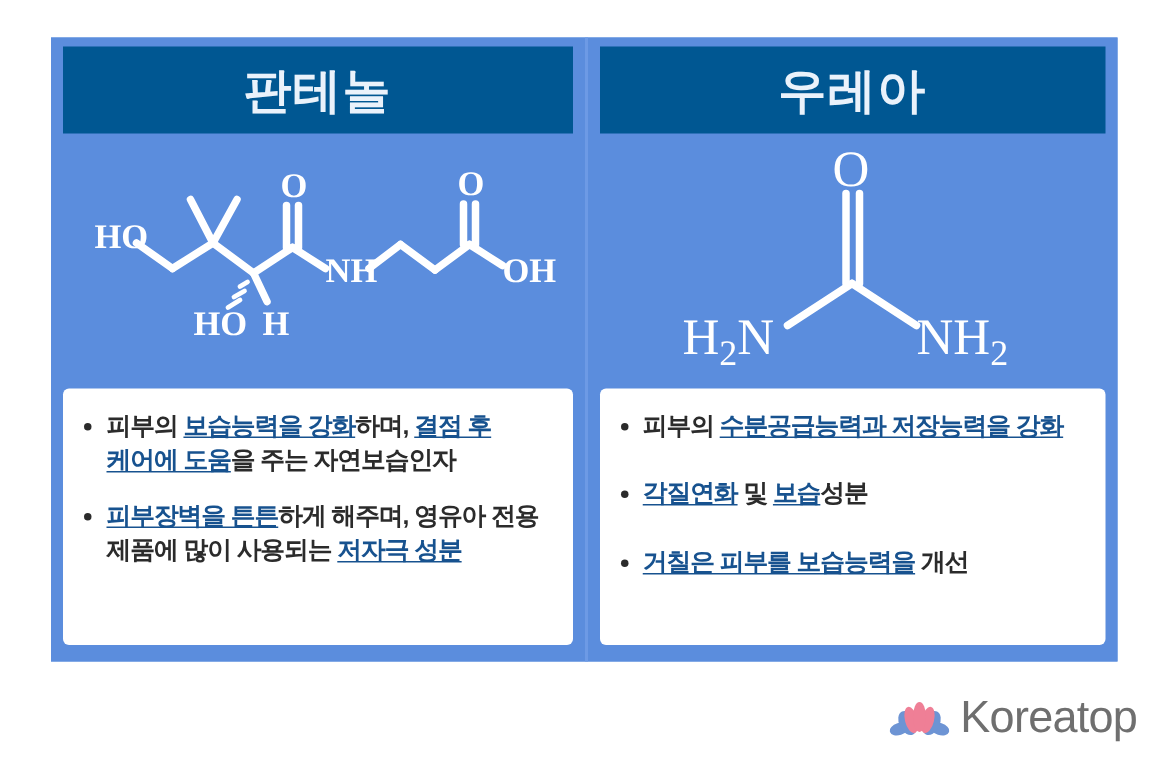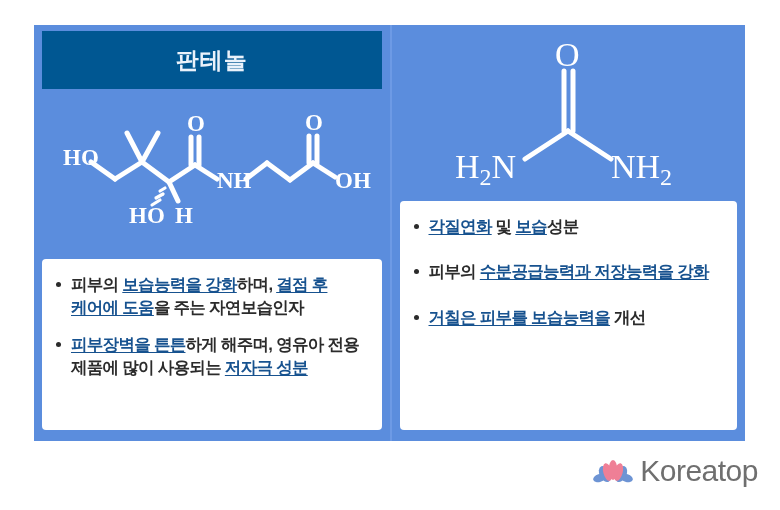"판테놀" .panel-title { font-size: 23px -> 32px }
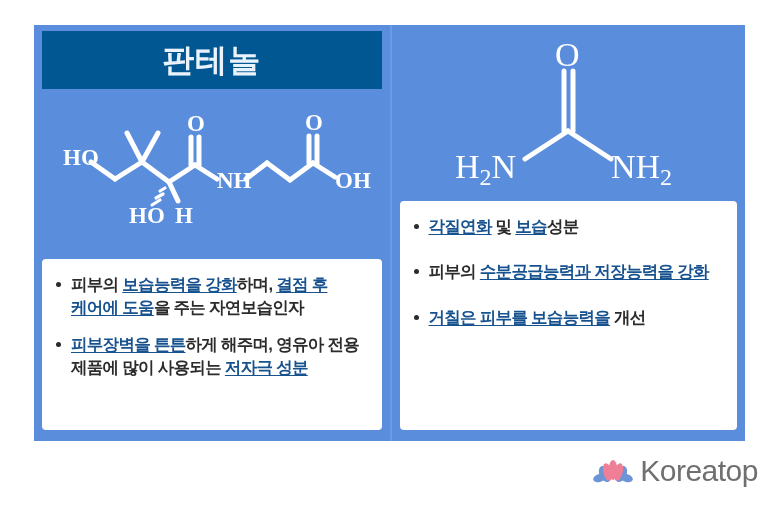"우레아" div.panel-header { html: none -> <div> <span>우레아</span> </div> }
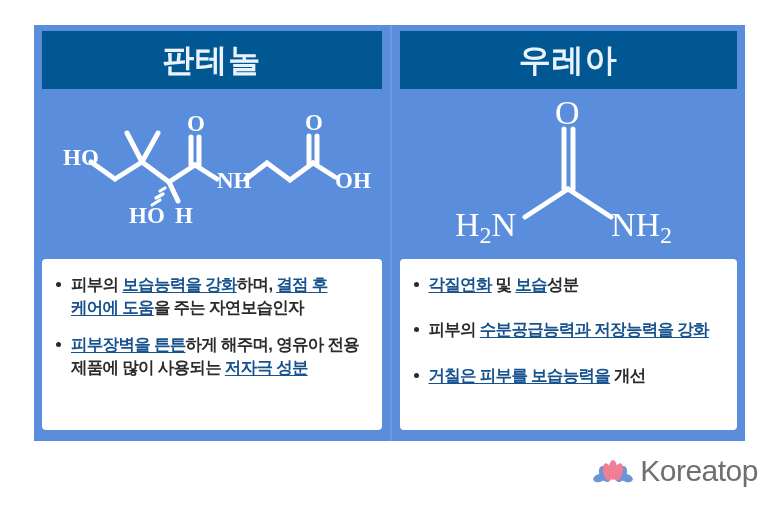"각질연화 및 보습성분" li.bullet-item { order: before "피부의 수분공급능력과 저장능력을 강화" -> after "피부의 수분공급능력과 저장능력을 강화" }
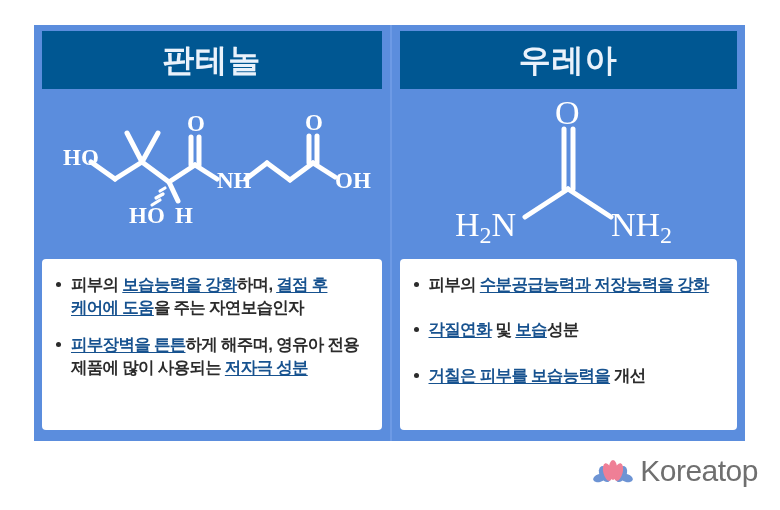"Koreatop" .logo { bottom: 22px -> 14px }
